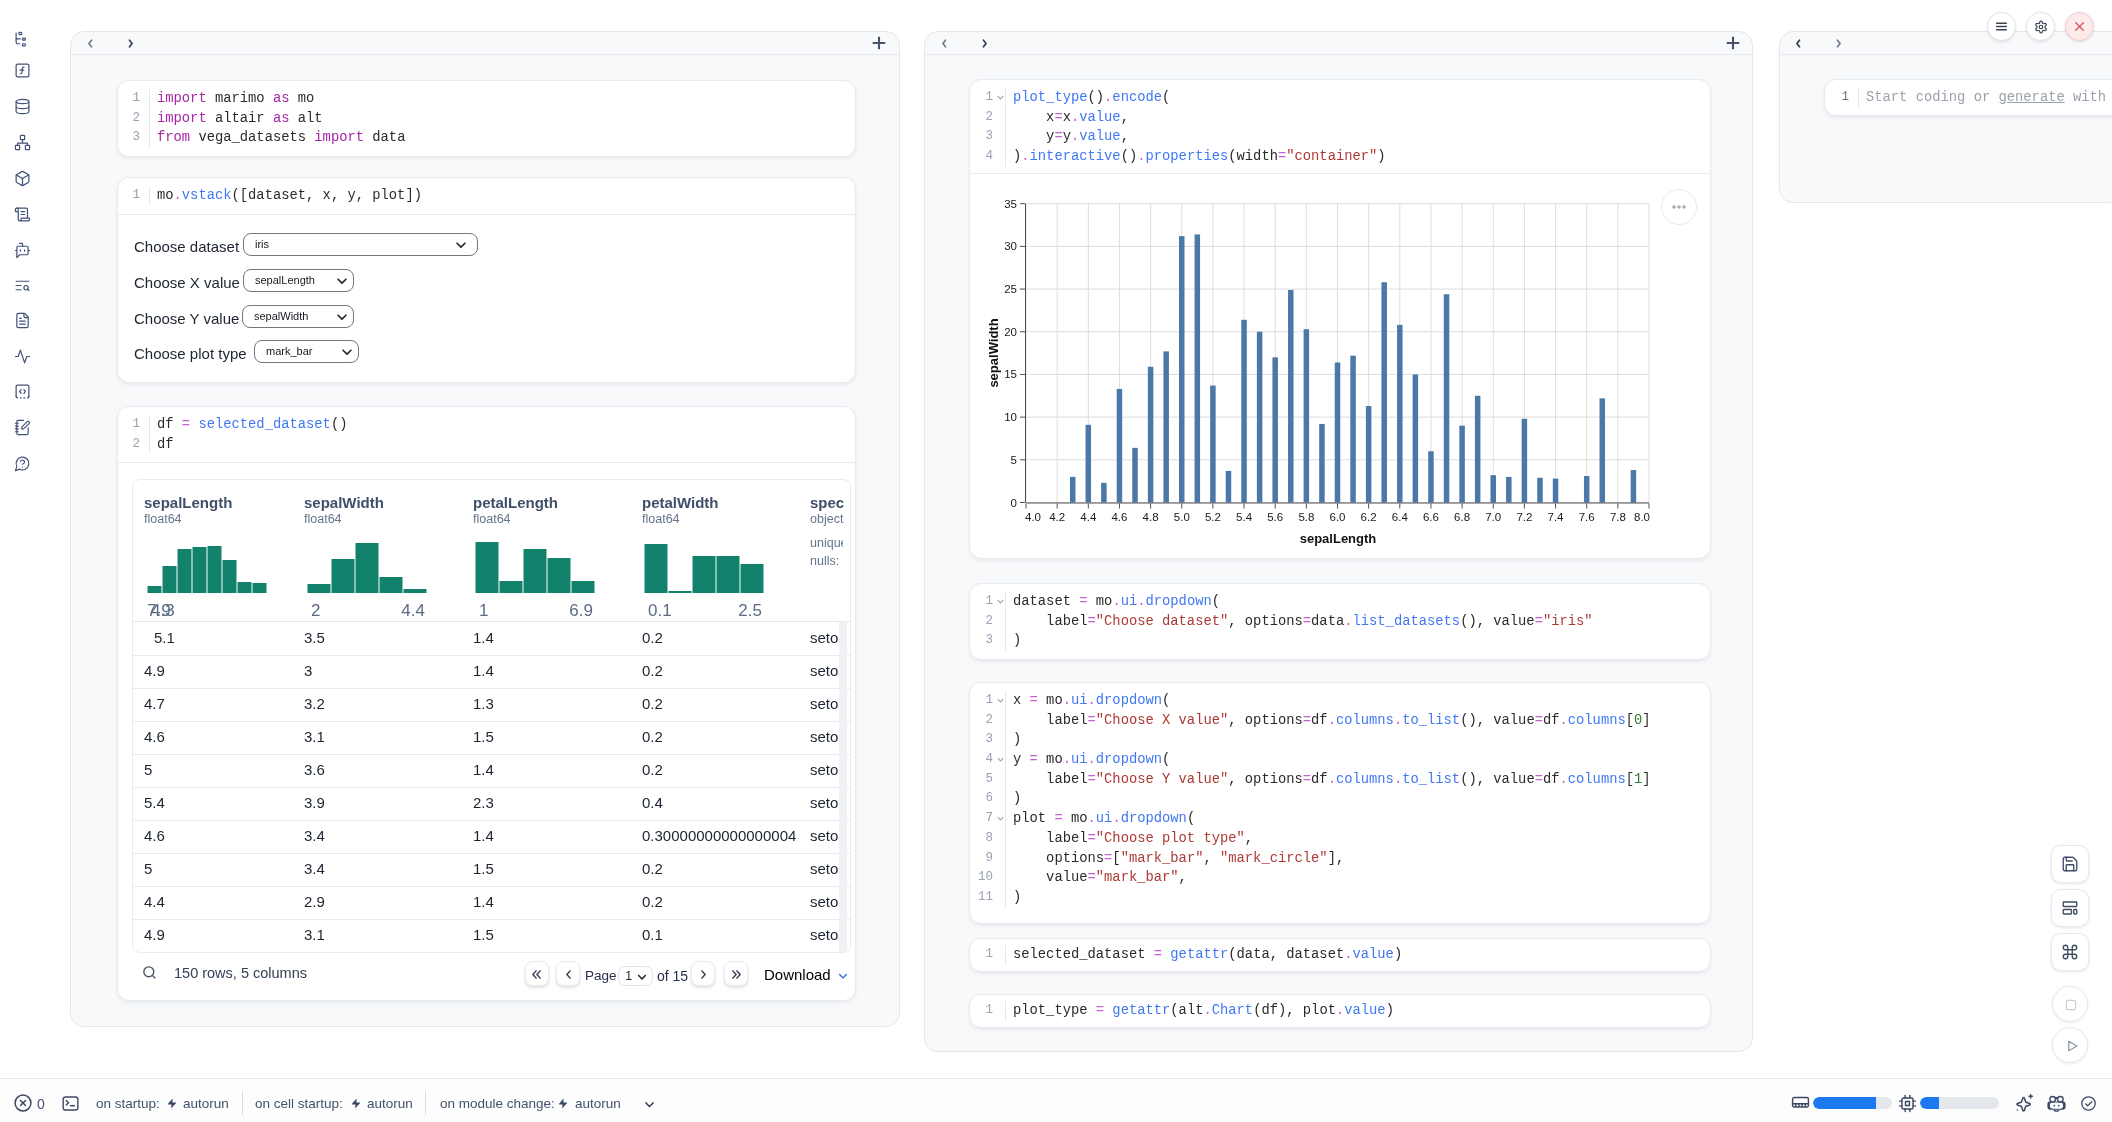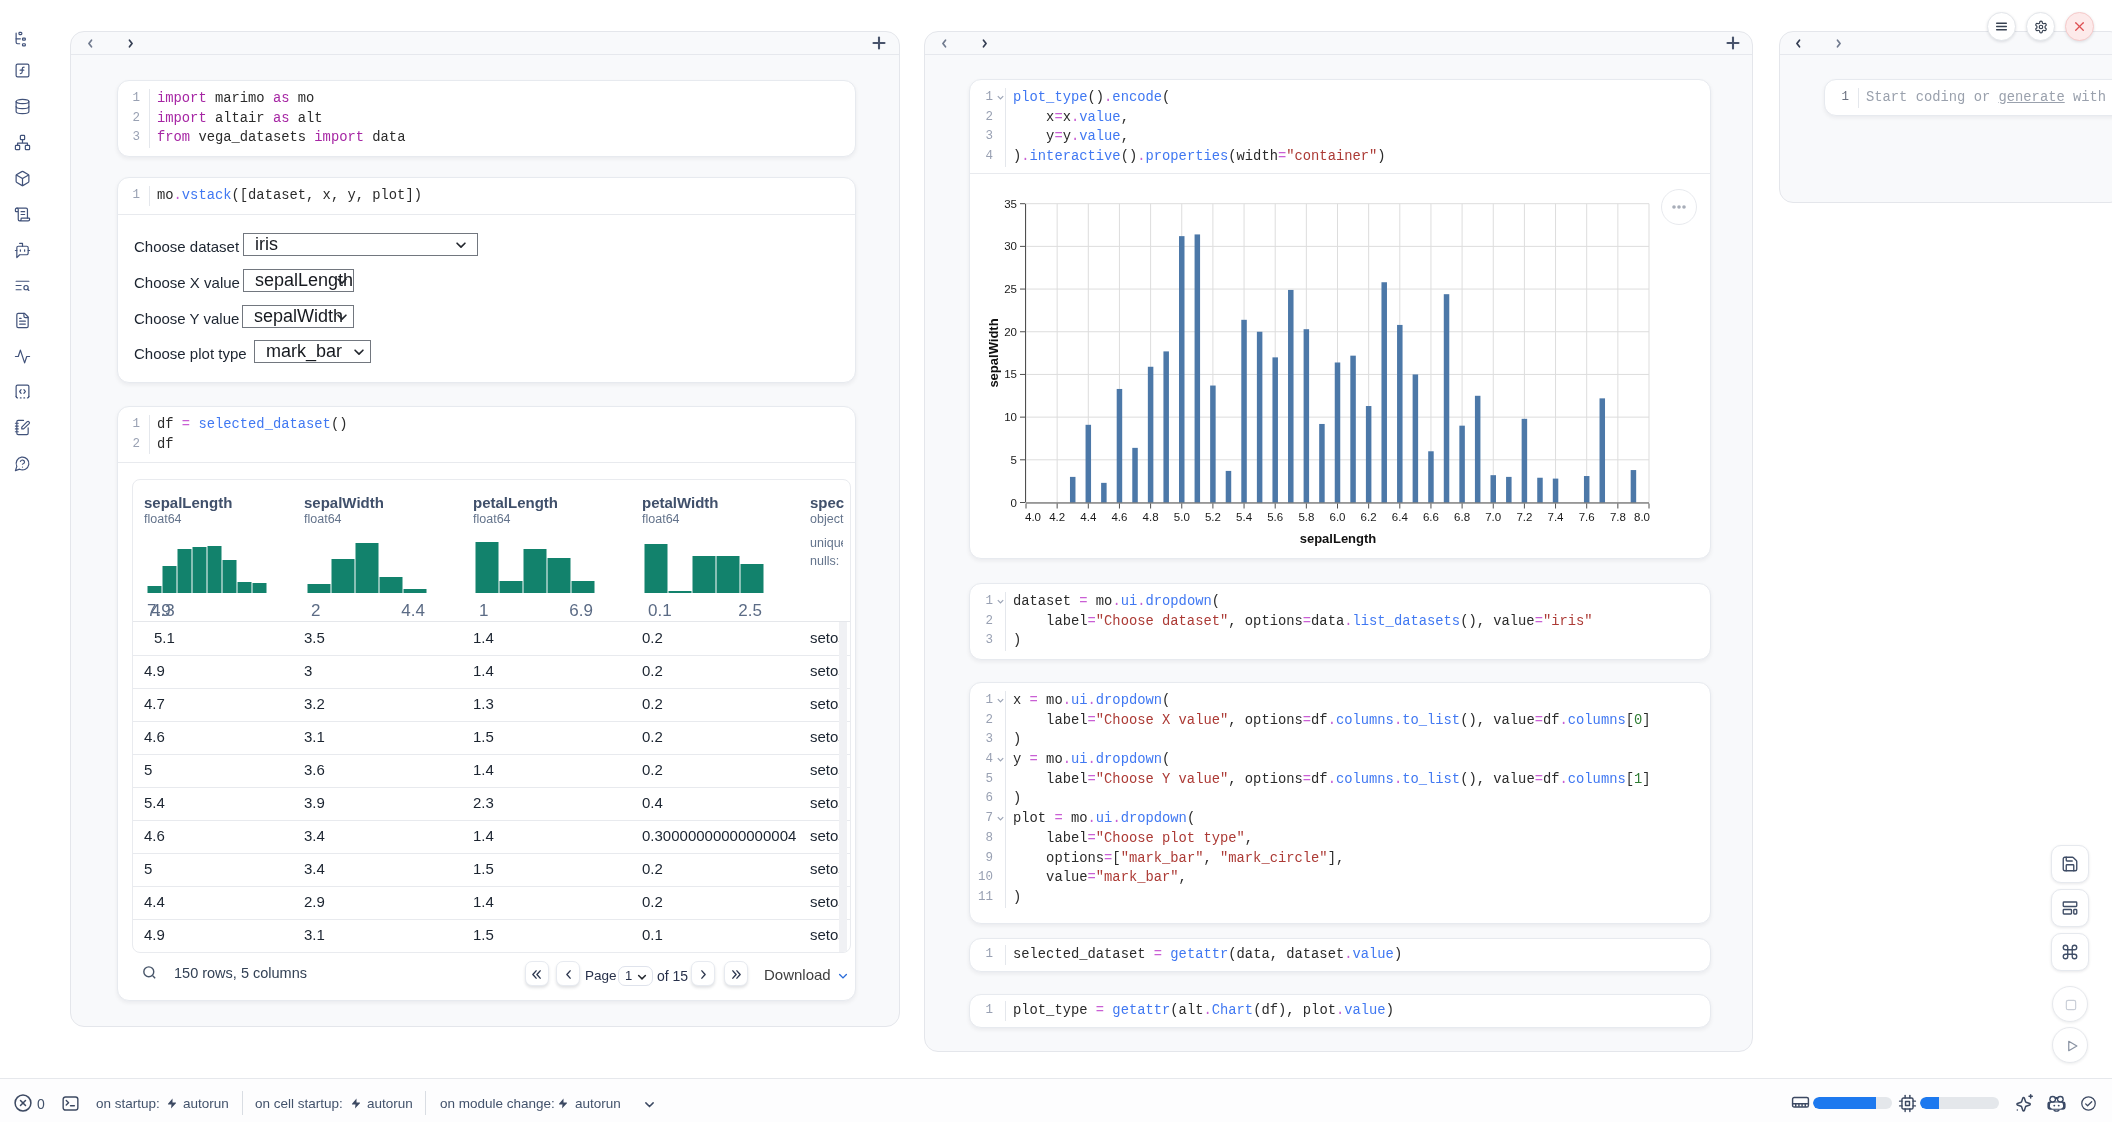"iris" .sel { border-radius: 0 -> 8px; font-size: 18px -> 11px }
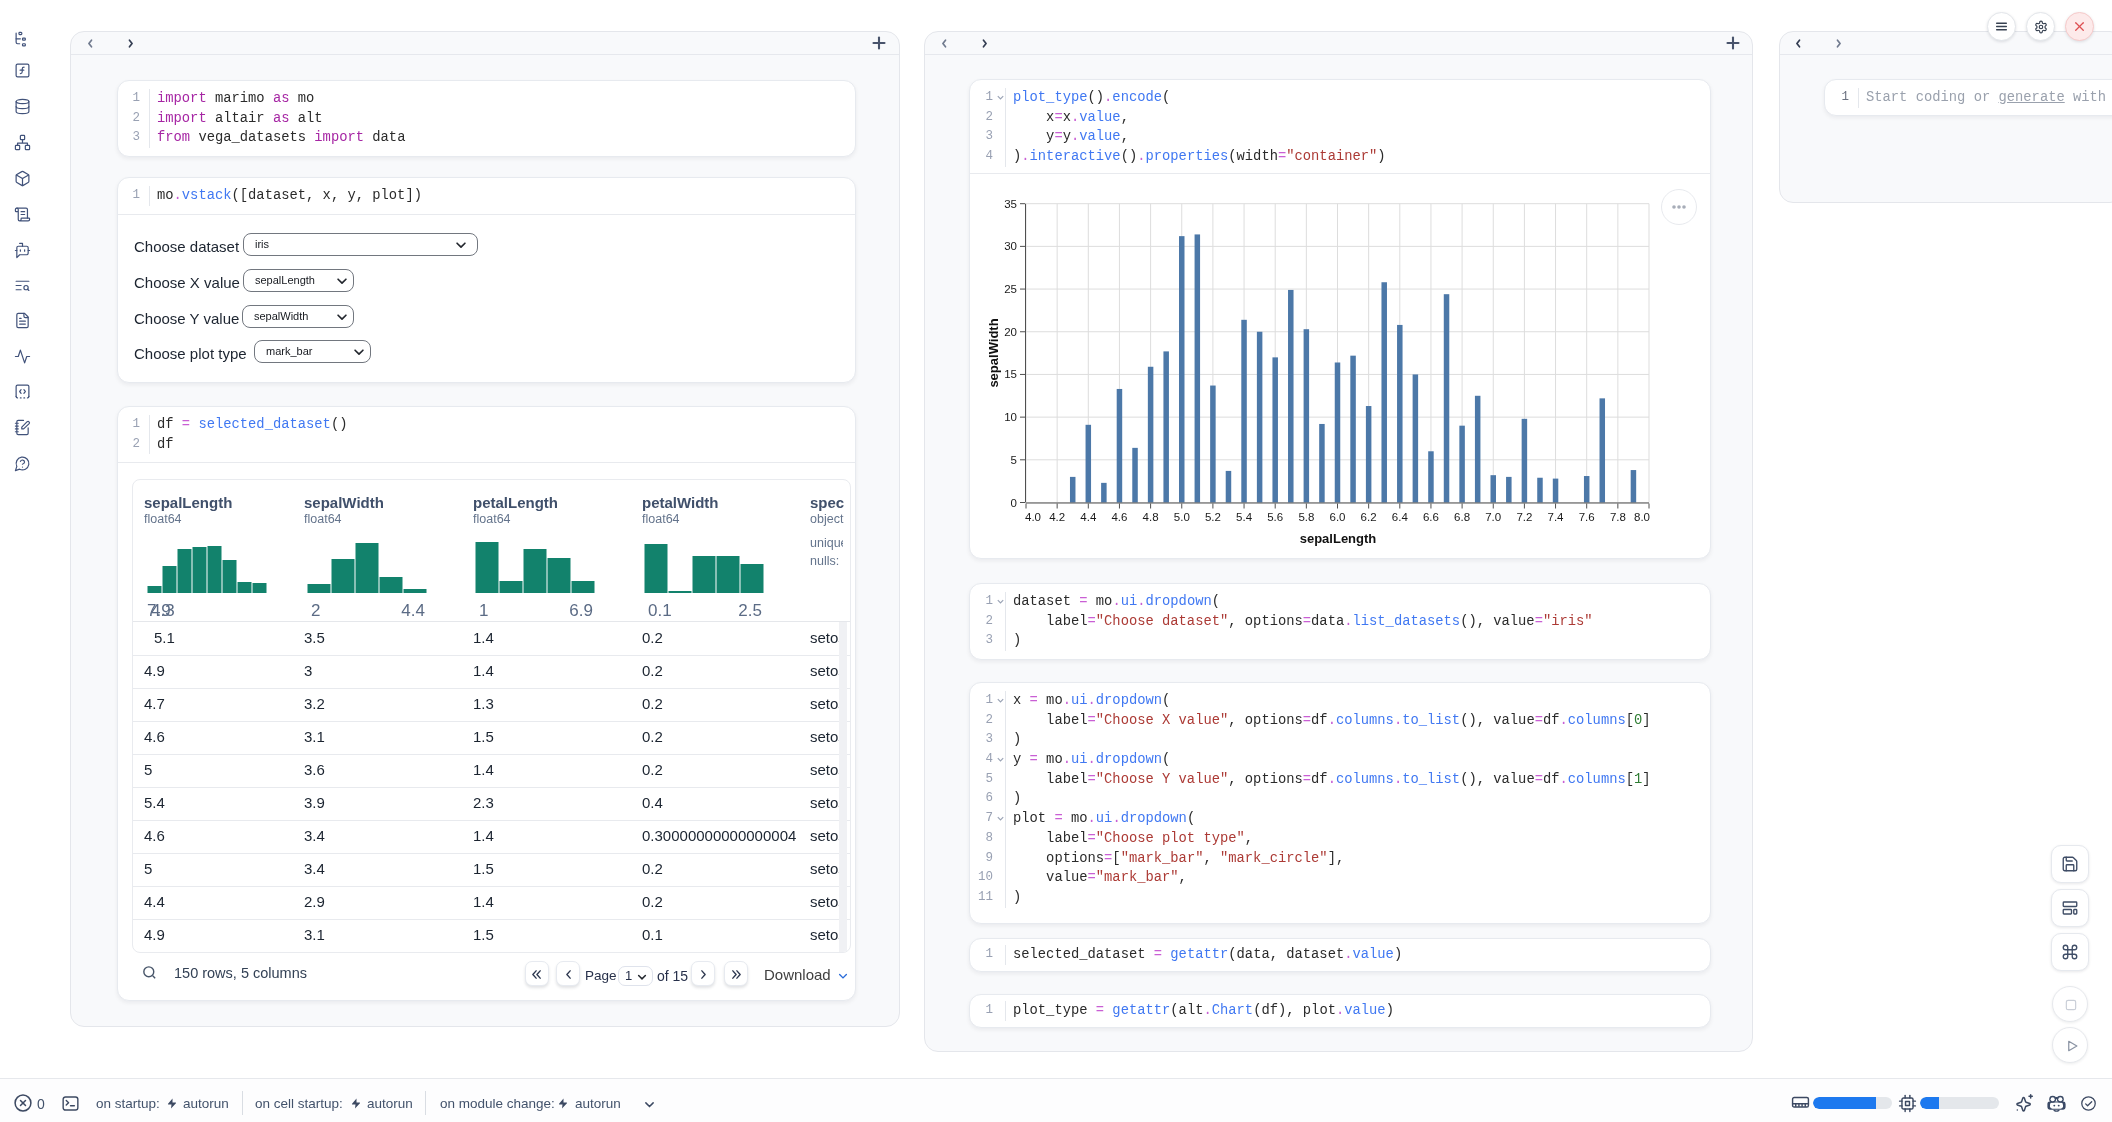"mark_bar" div.sel { width: 117px -> 105px }
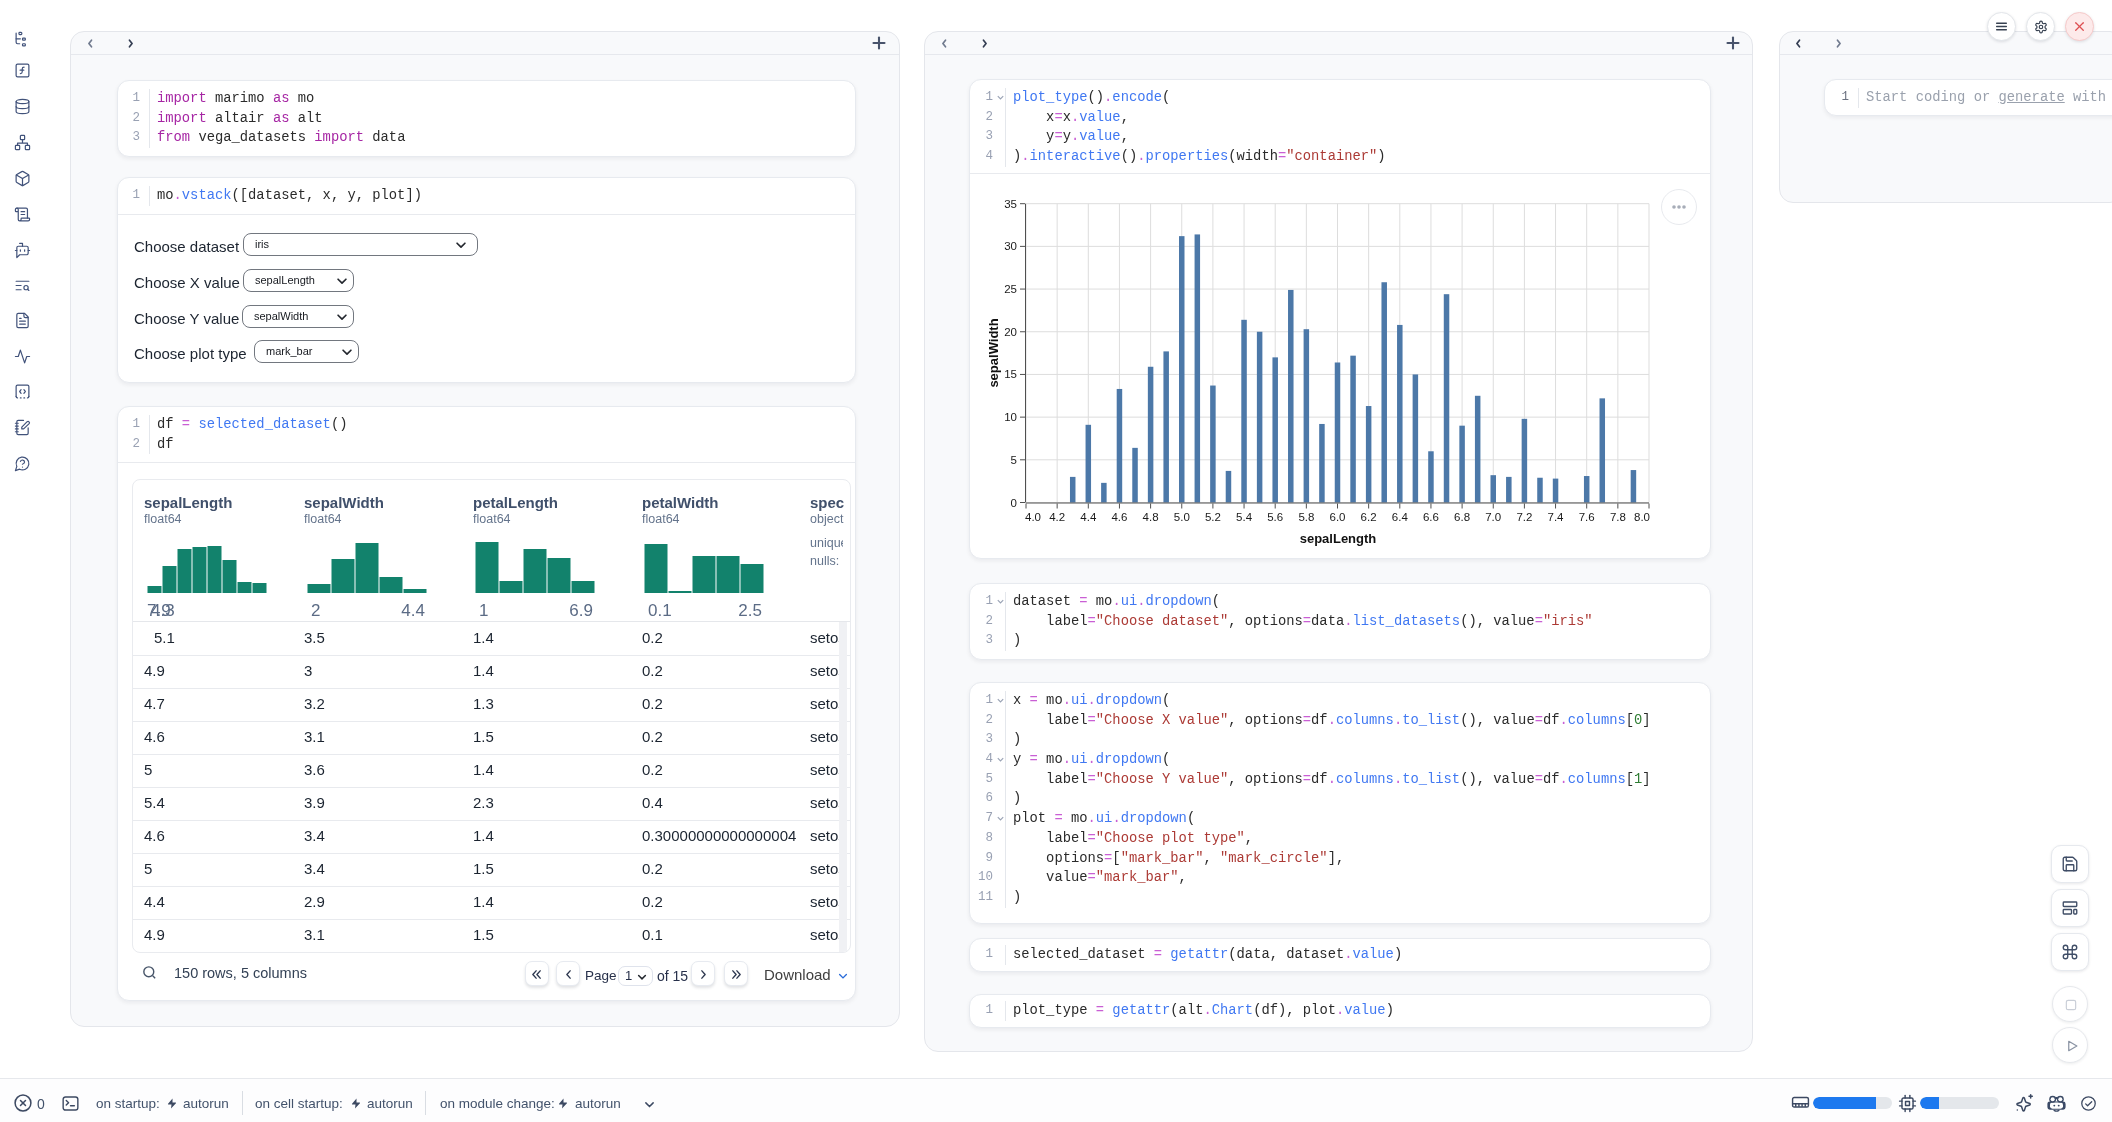"Download" div.abs { color: #404040 -> #000000 }
